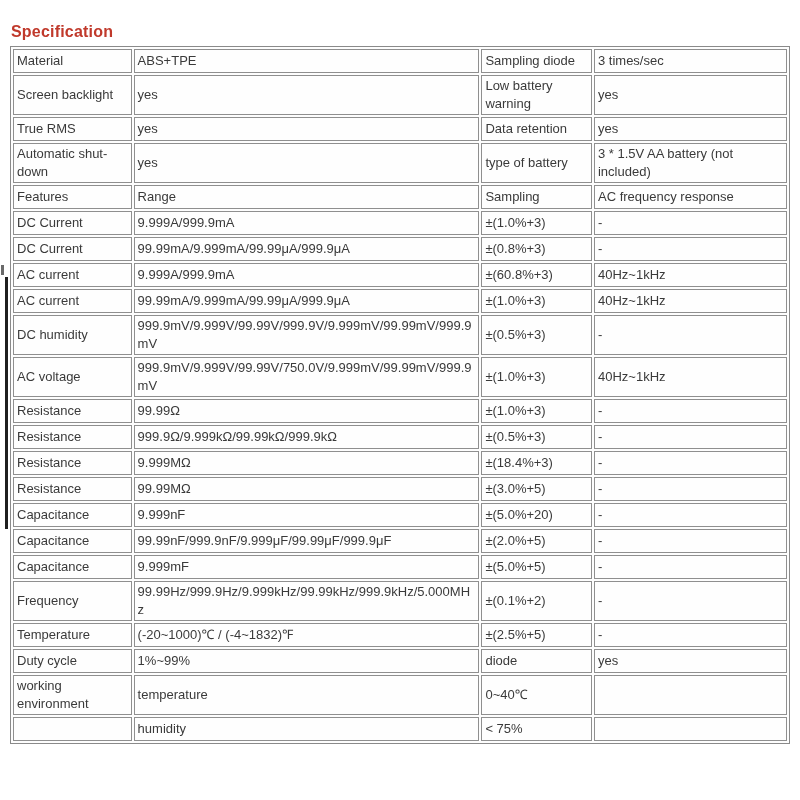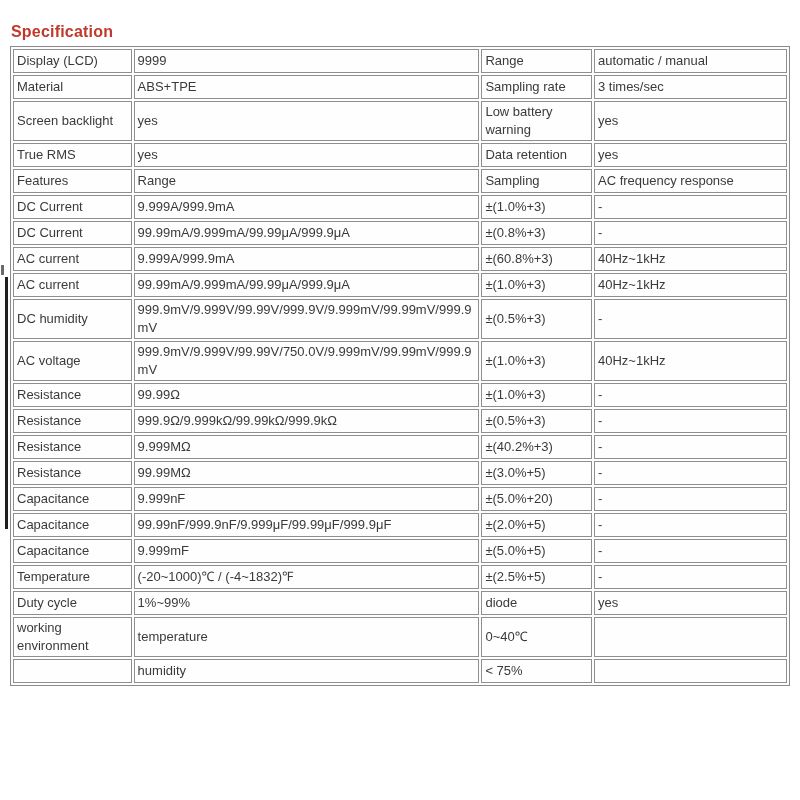"Display (LCD)" tr { html: <tr> <td>Display (LCD)</td> <td>9999</td> <td>Range</td> <td>automatic / manual</td> </tr> -> none }
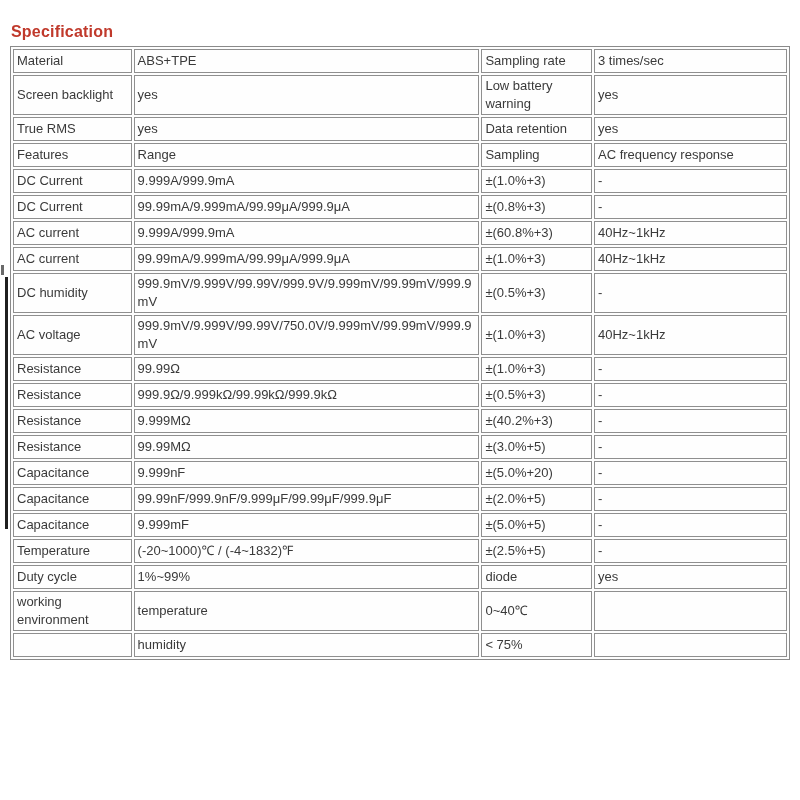"Sampling rate" td { text: rate -> diode }
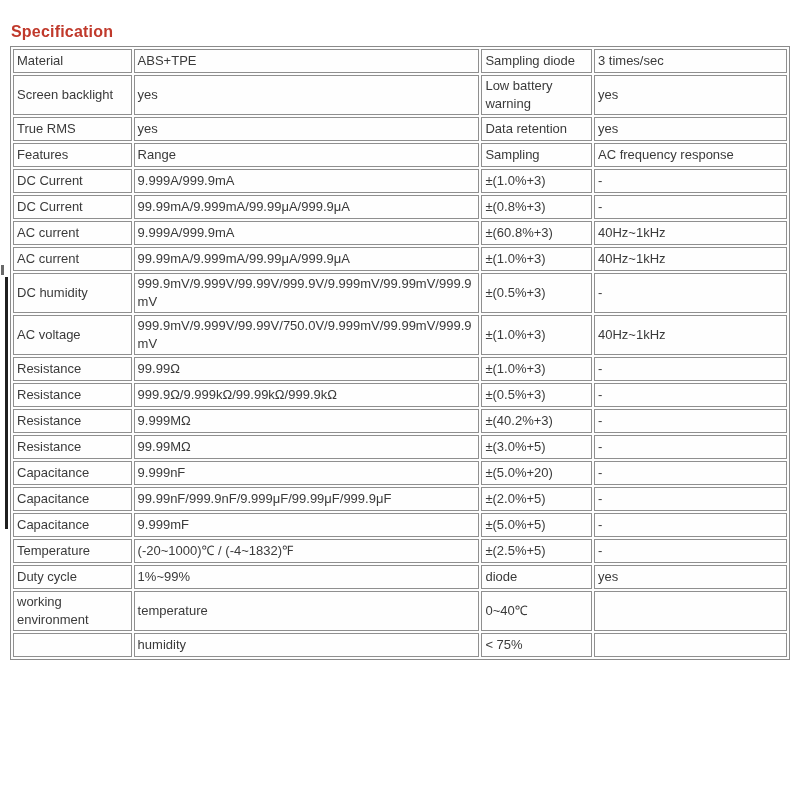"Automatic shut-down" tr { html: none -> <tr> <td>Automatic shut-down</td> <td>yes</td> <td>type of battery</td> <td>3 * 1.5V AA battery (not included)</td> </tr> }
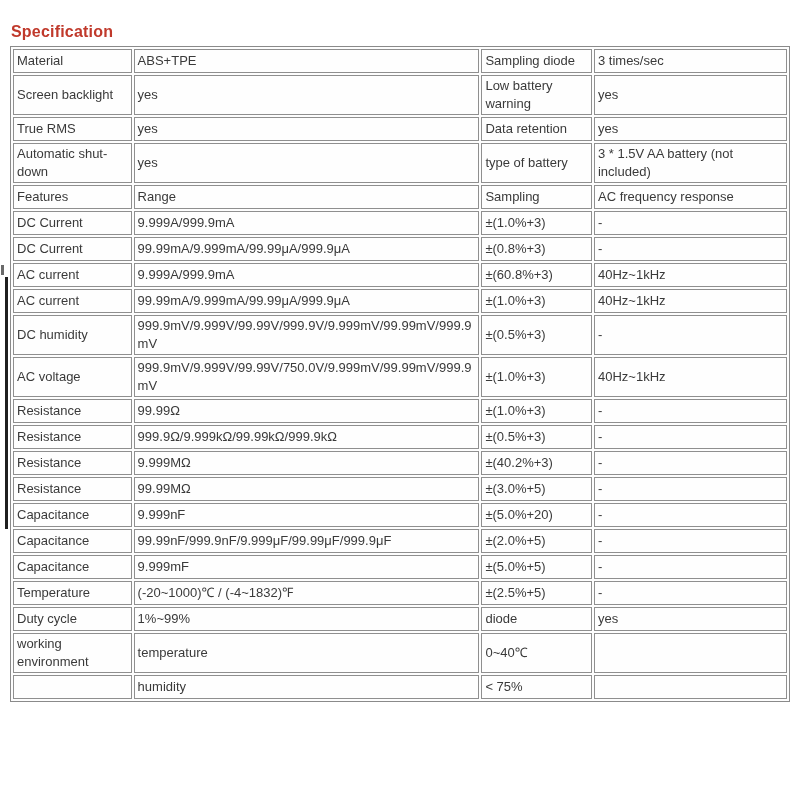"±(40.2%+3)" td { text: 40.2%+3 -> 18.4%+3 }
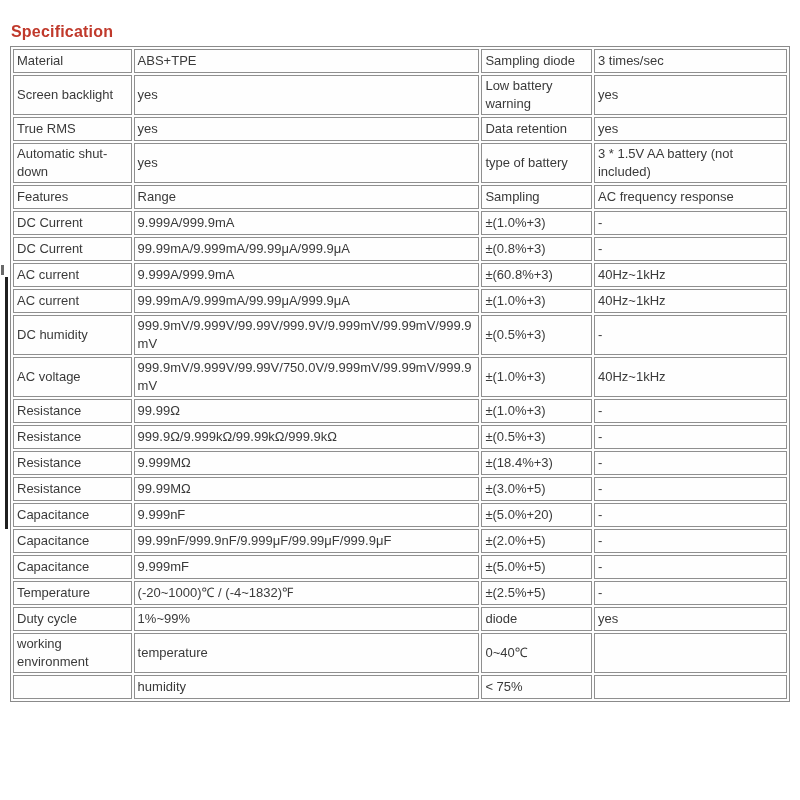"Frequency" tr { html: none -> <tr> <td>Frequency</td> <td>99.99Hz/999.9Hz/9.999kHz/99.99kHz/999.9kHz/5.000MHz</td> <td>±(0.1%+2)</td> <td>-</td> </tr> }
